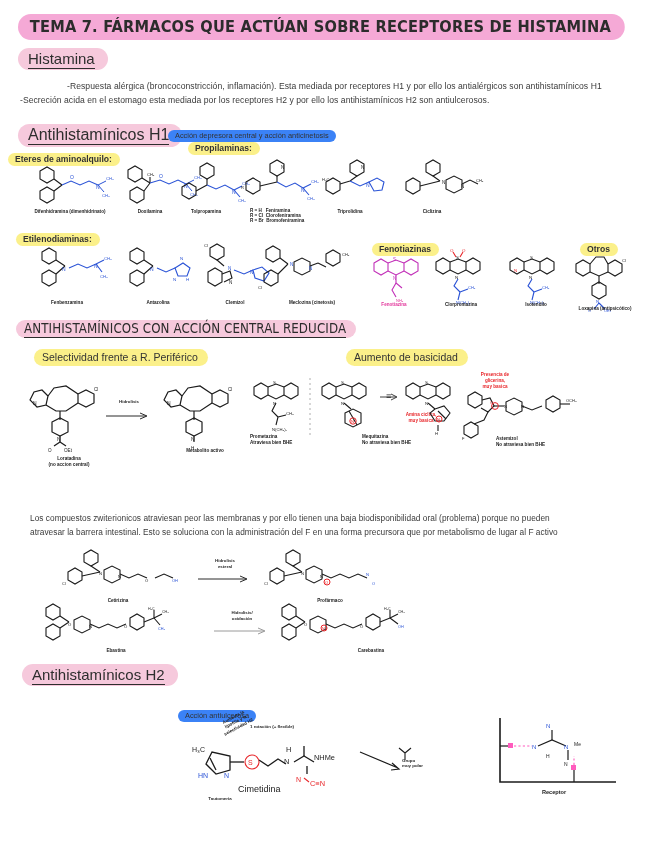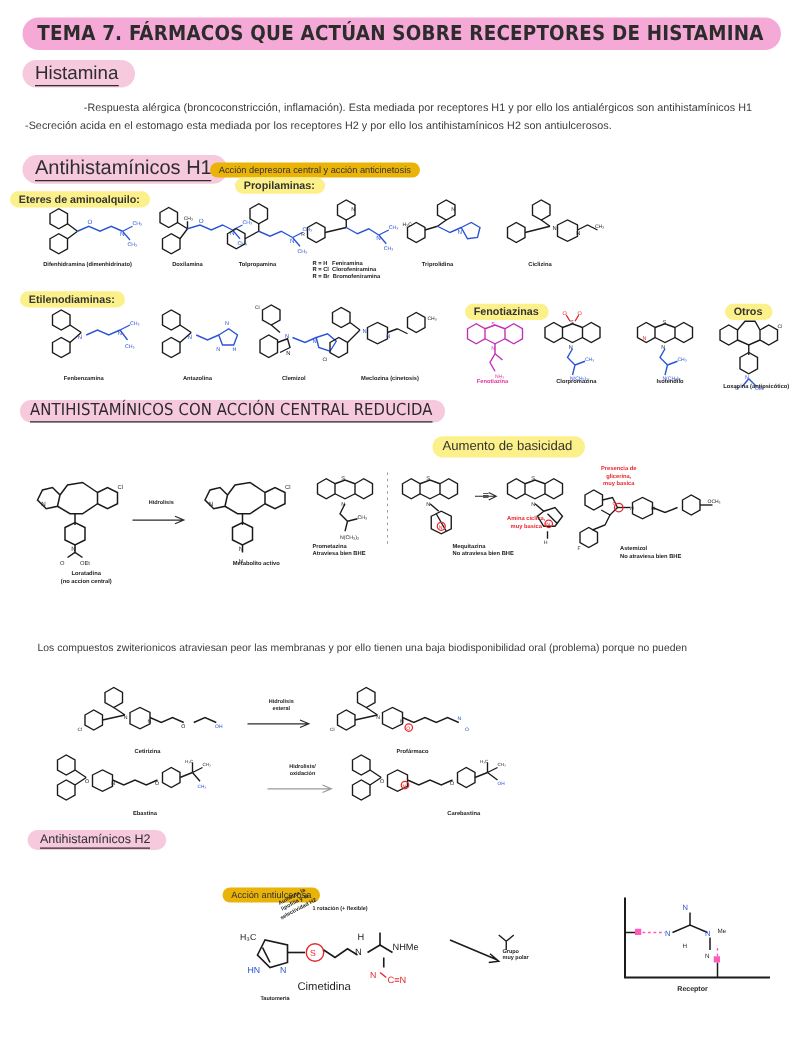"Acción depresora central y acción" .tag-cyan { background: #eab308 -> #3b82f6 }
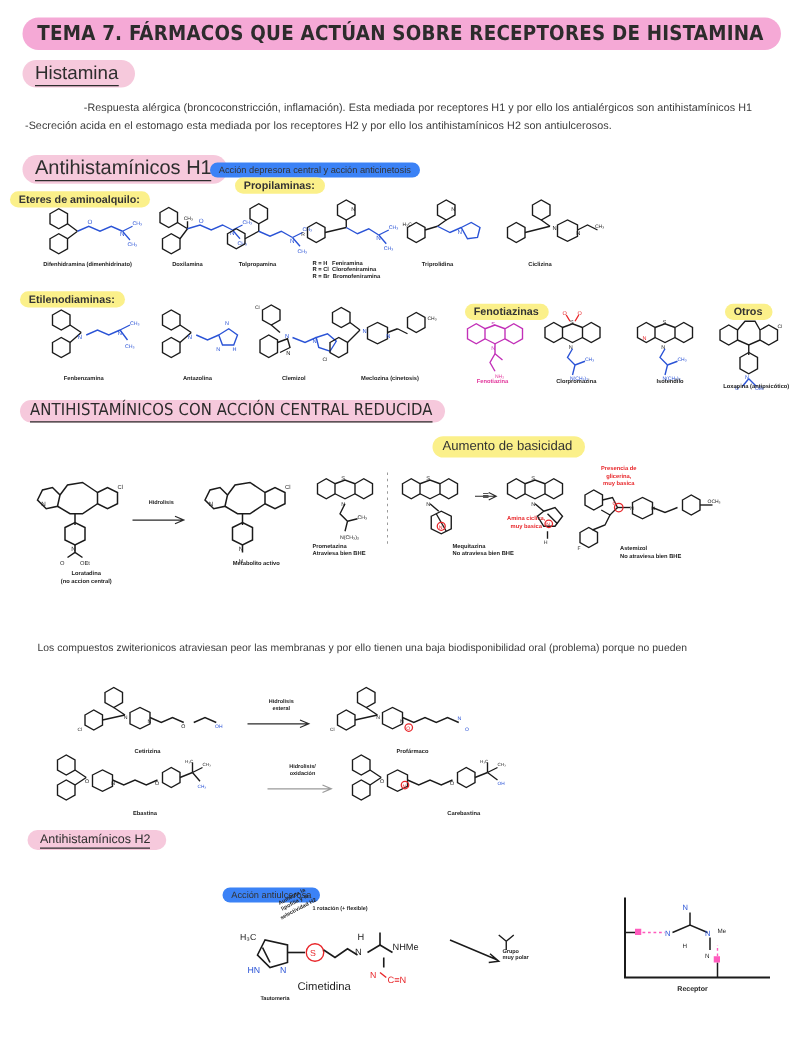"Selectividad frente a R. Periférico" div.tag-yellow { html: none -> <div>Selectividad frente a R. Periférico</div> }
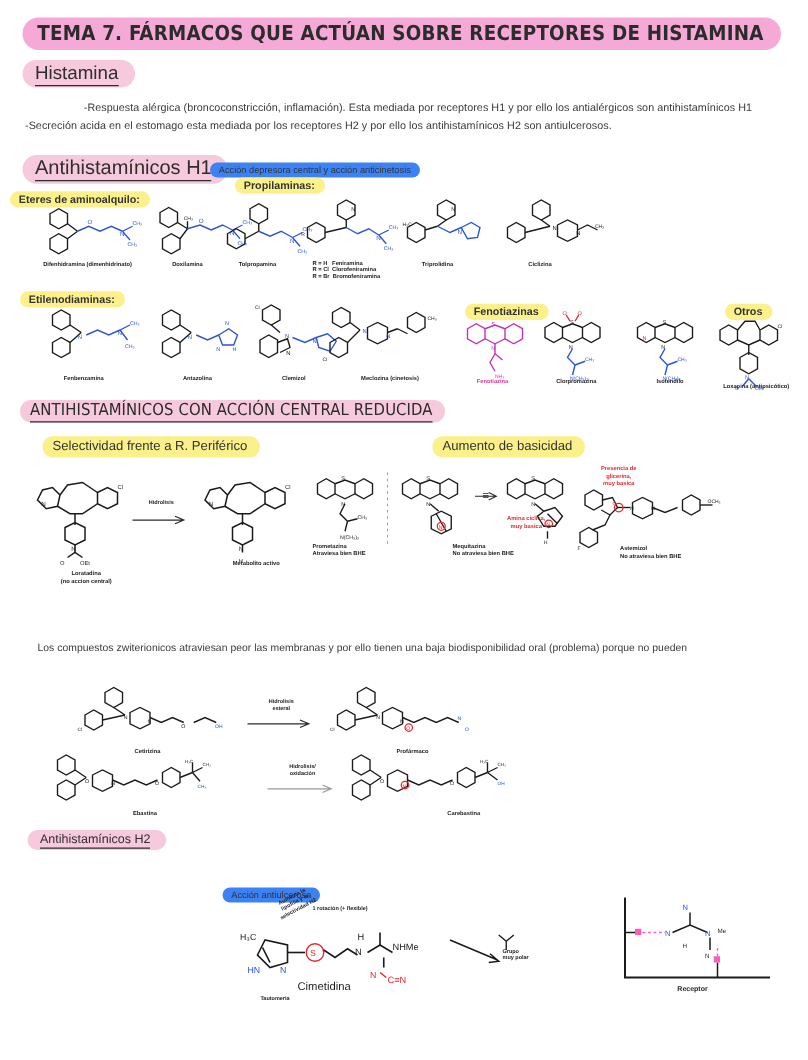"atravesar la barrera intestinal. Esto" div.para { html: none -> <div>atravesar la barrera intestinal. Esto se soluciona con la administración del F en una forma precursora que por metabolismo de lugar al F activo</div> }
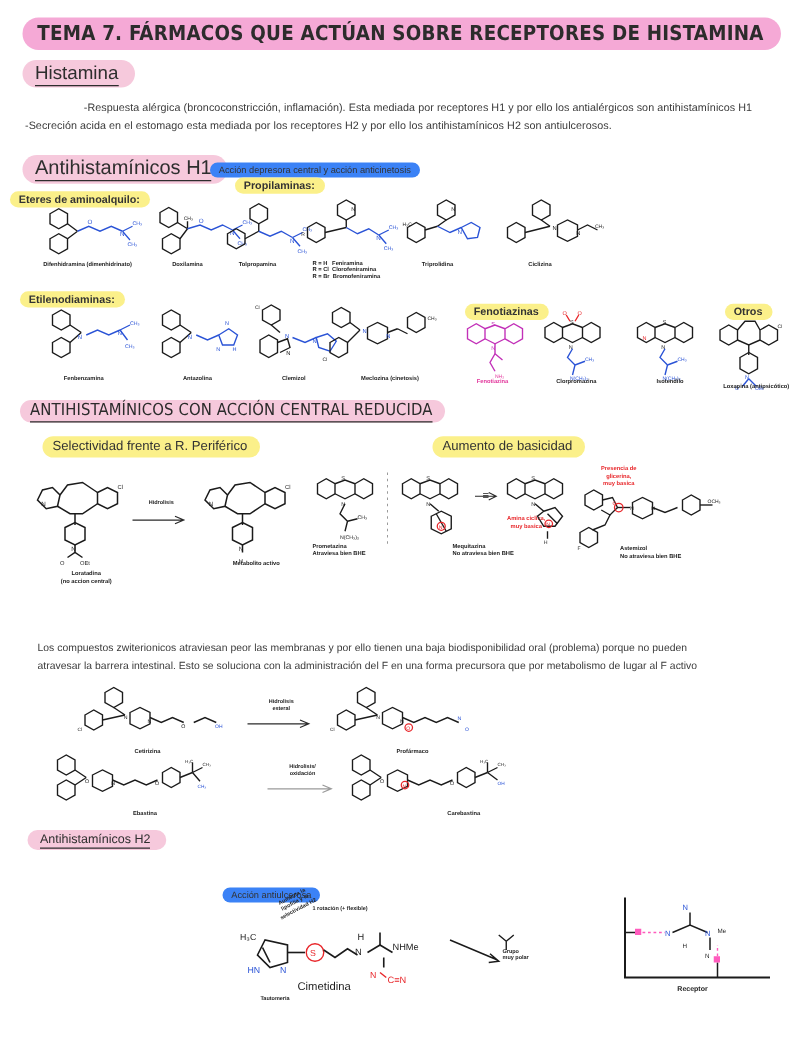"Antihistamínicos H2" div.h2pink { font-size: 10px -> 15px }
